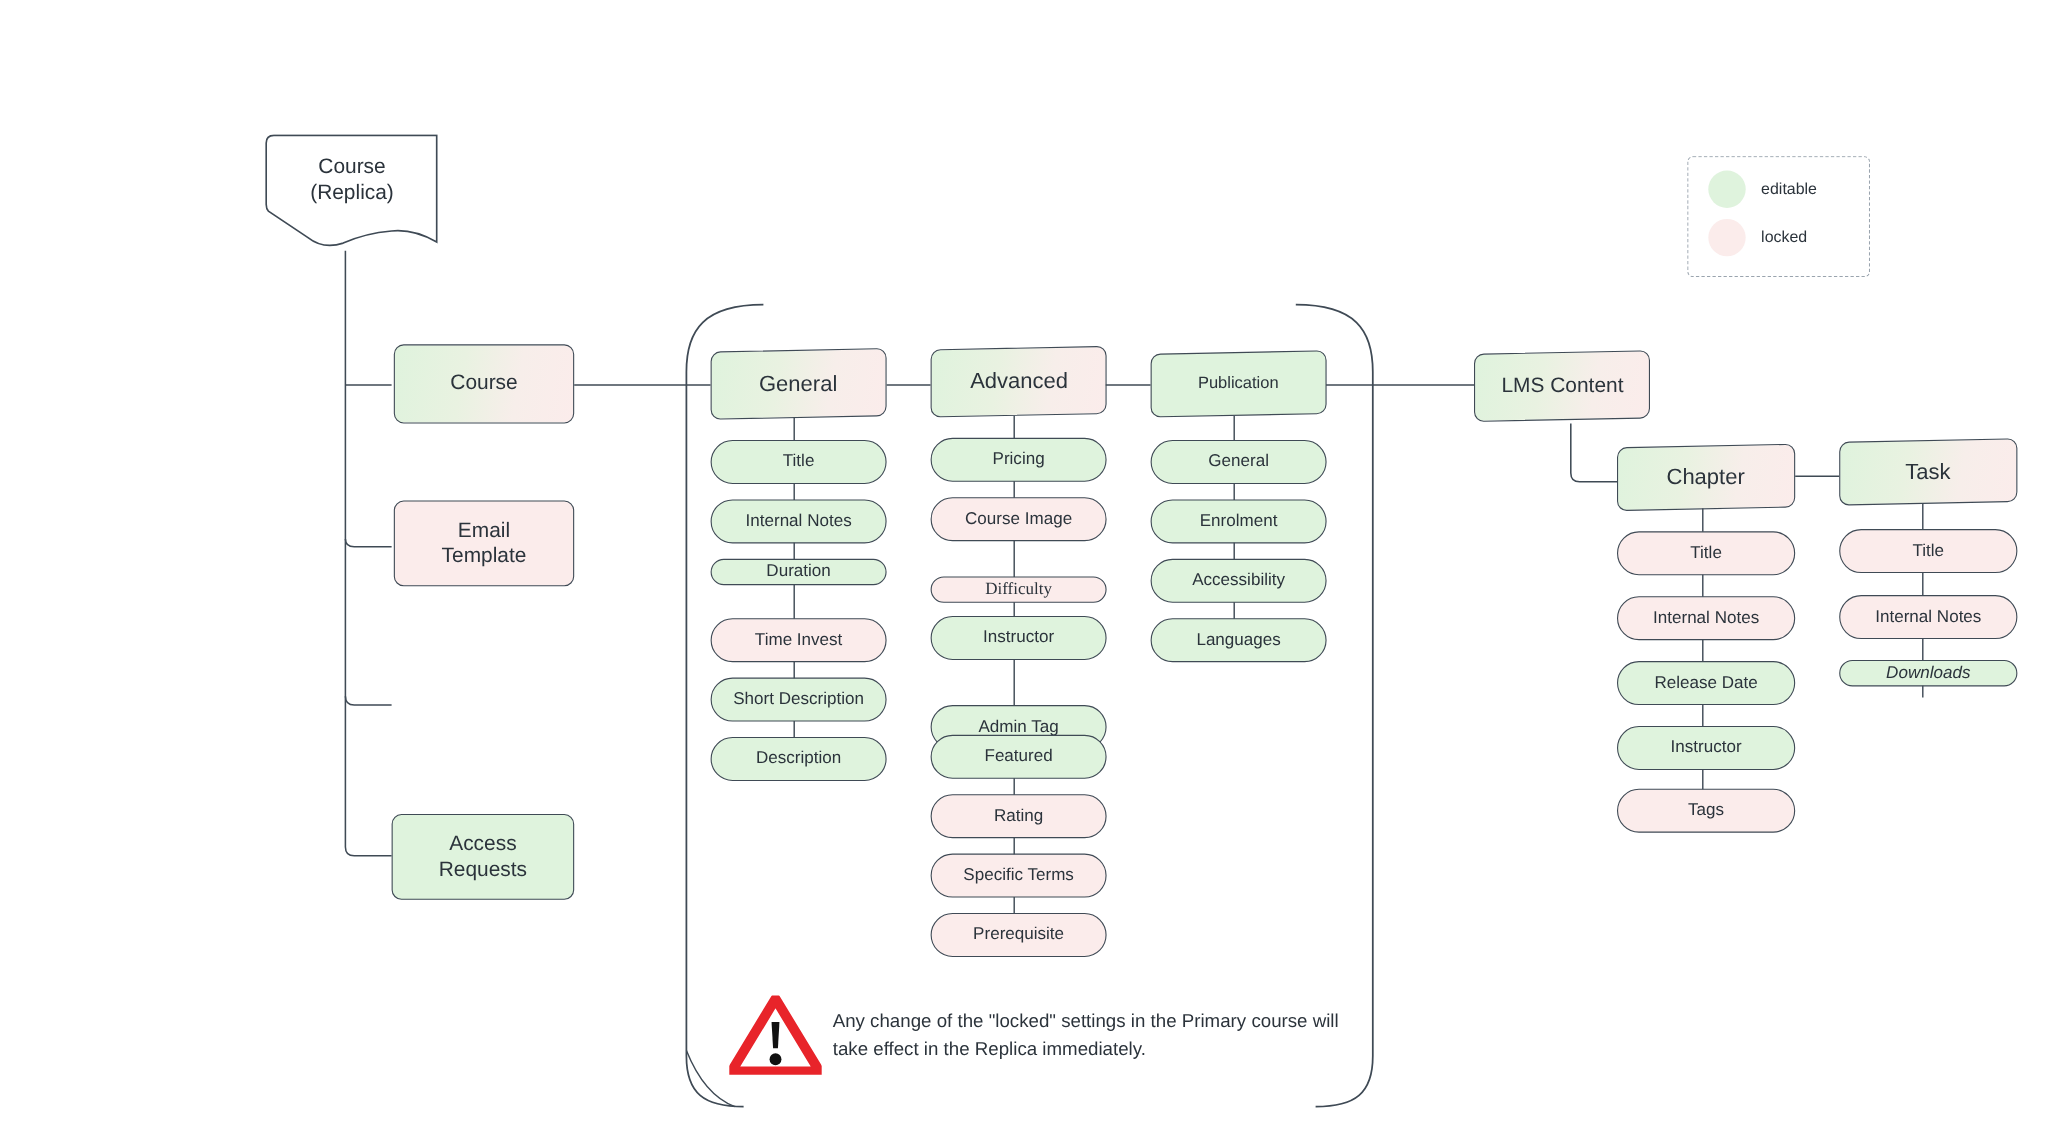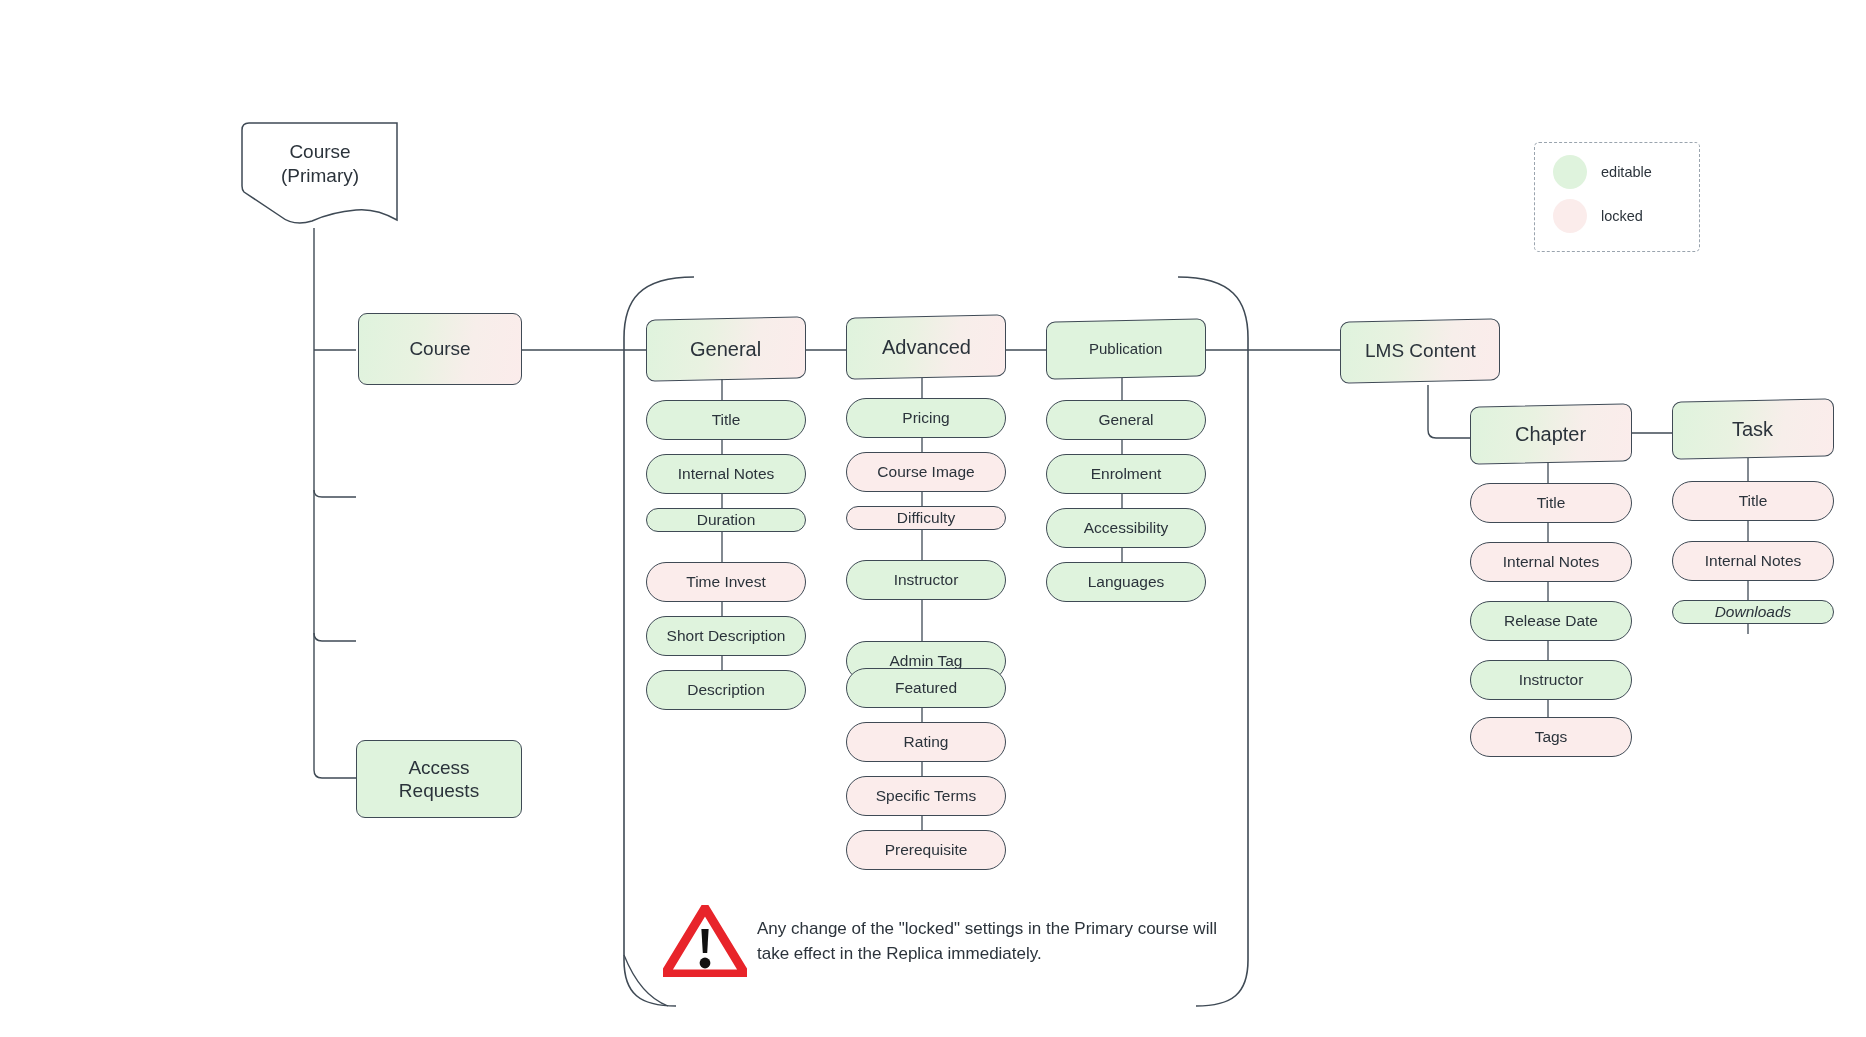"(Primary)" span { text: Primary -> Replica }
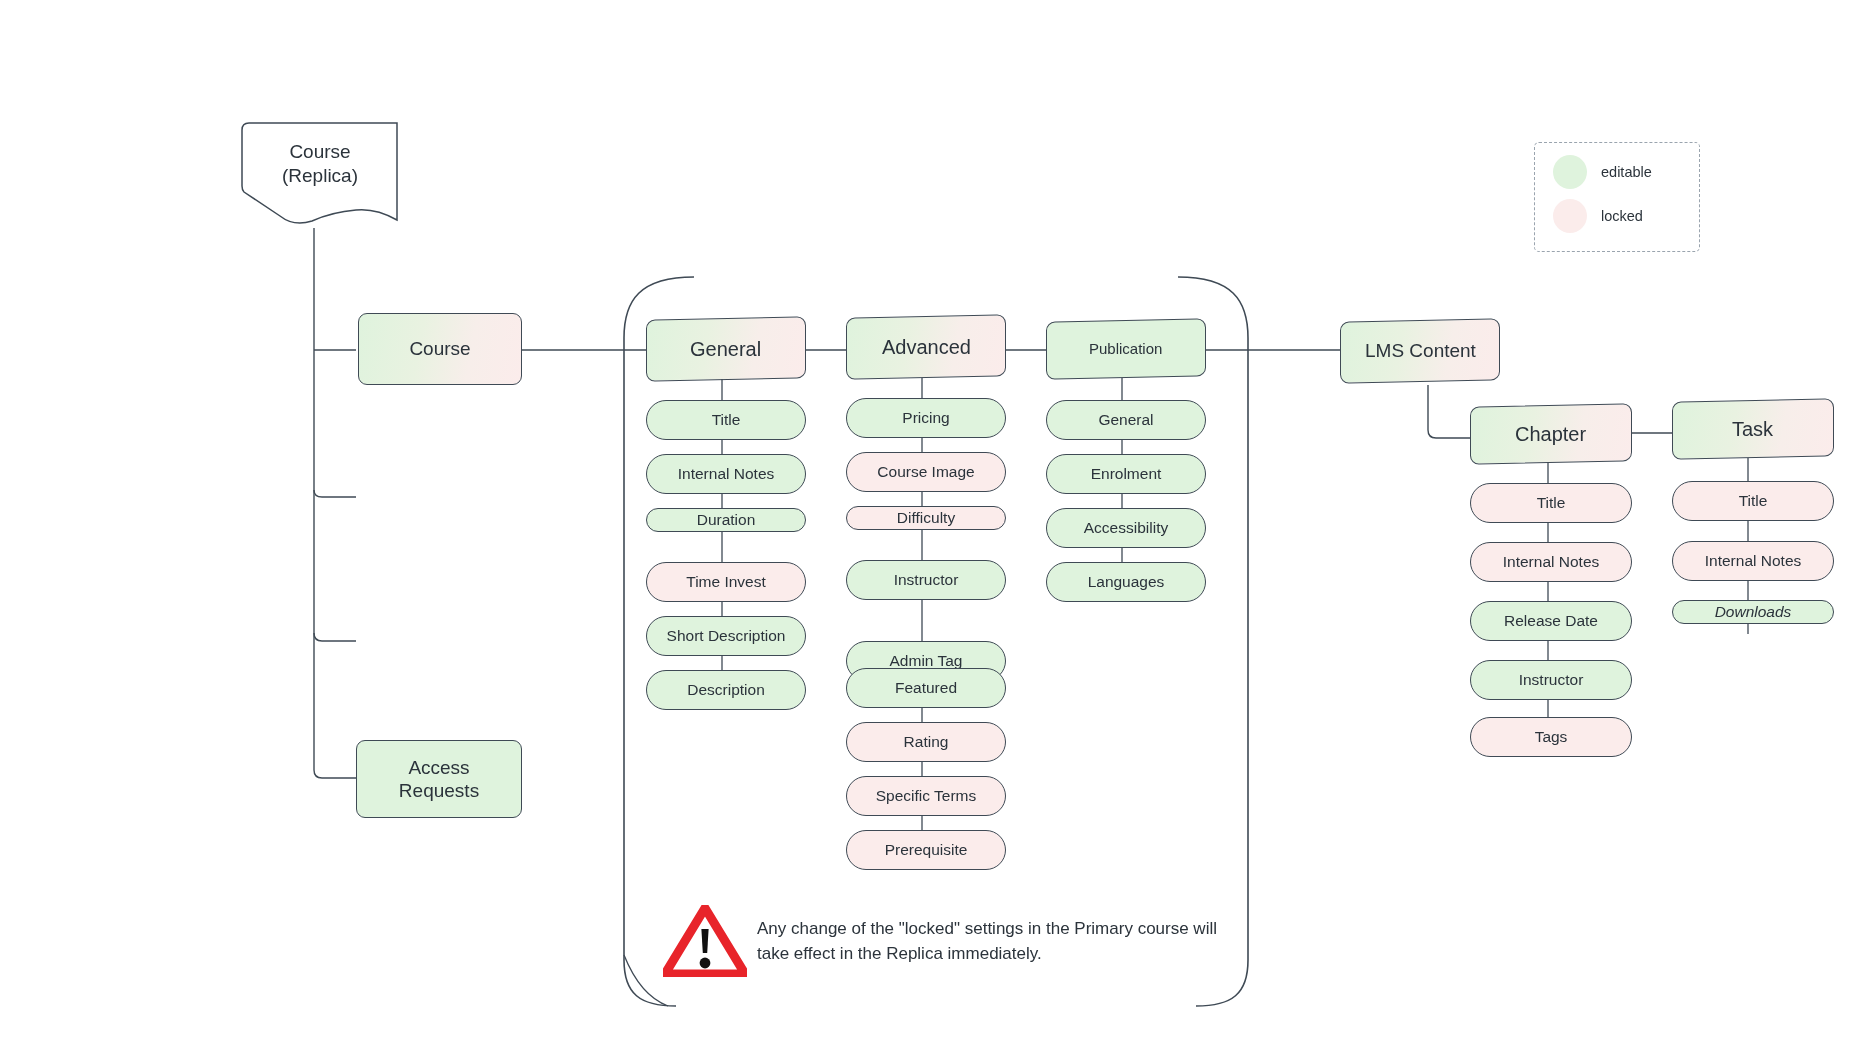"Email" div.node { html: none -> <div> <span> <span>Email</span><br> <span>Template</span> </span> </div> }
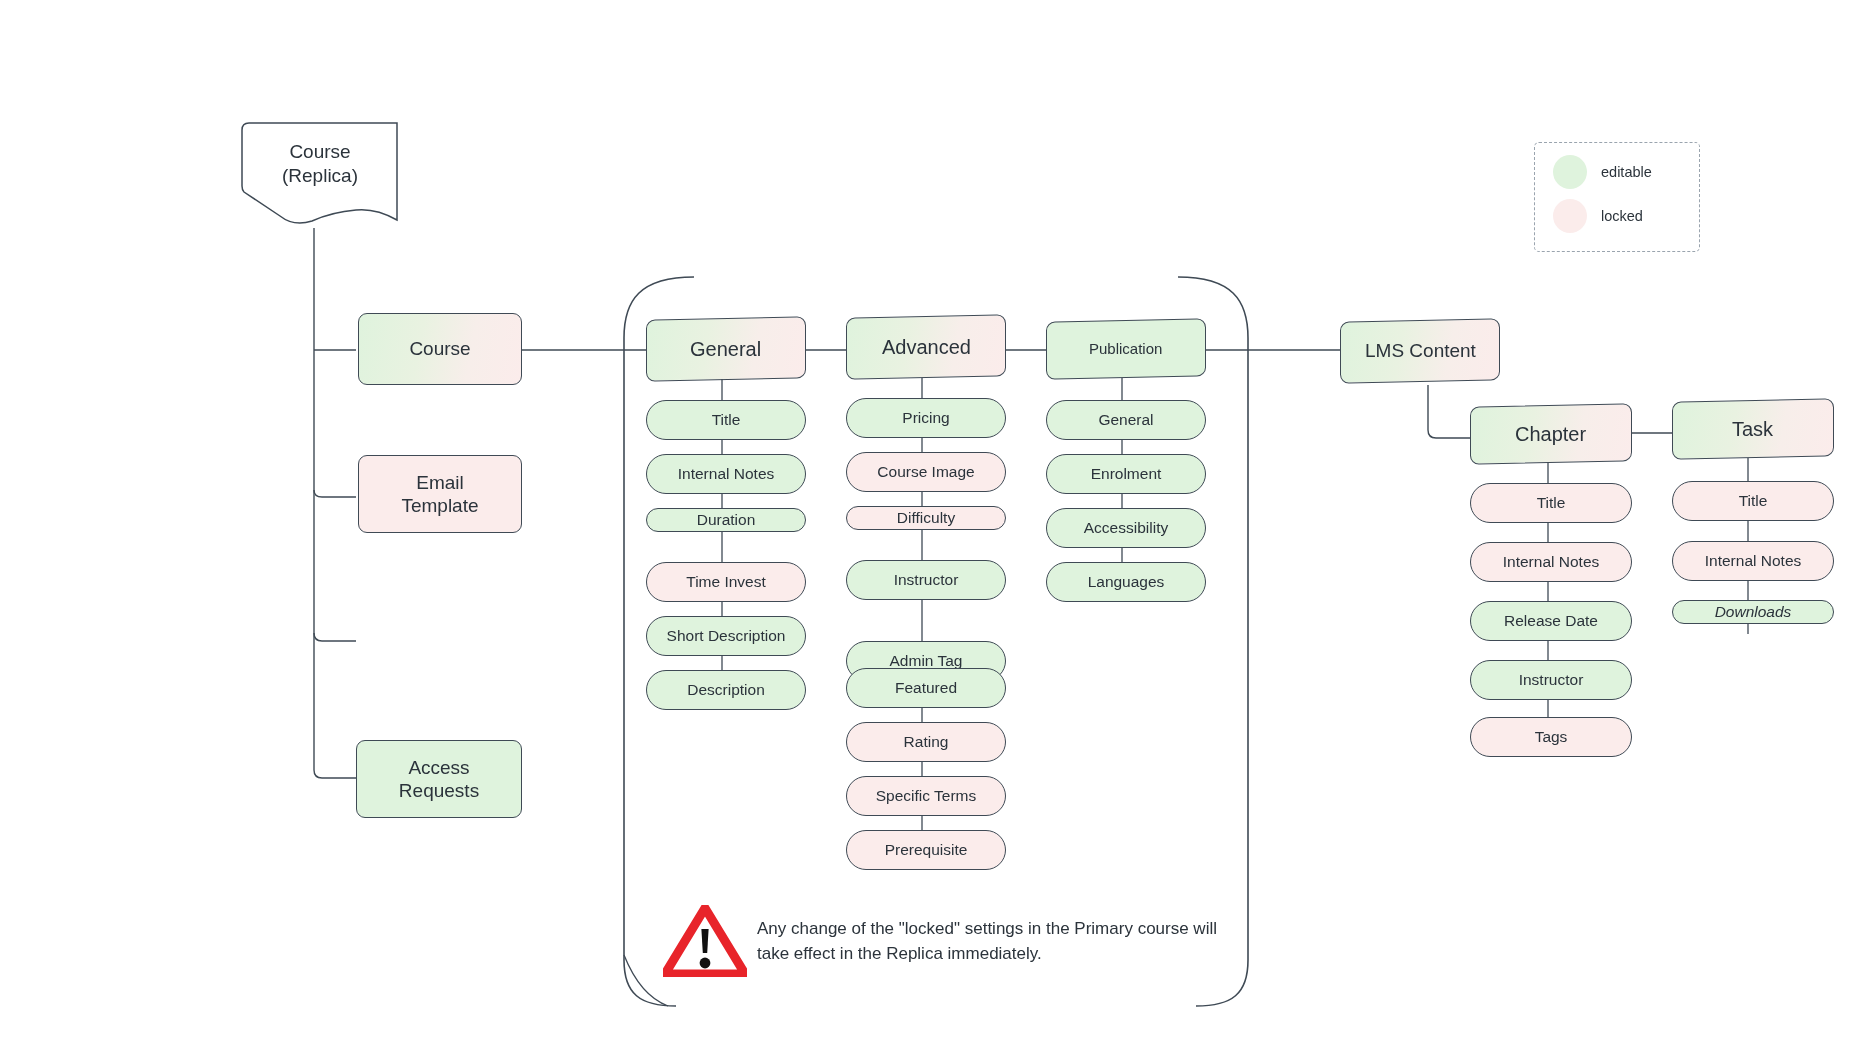"Difficulty" div.node { font-family: none -> Liberation Serif, serif; top: 506px -> 524px }
